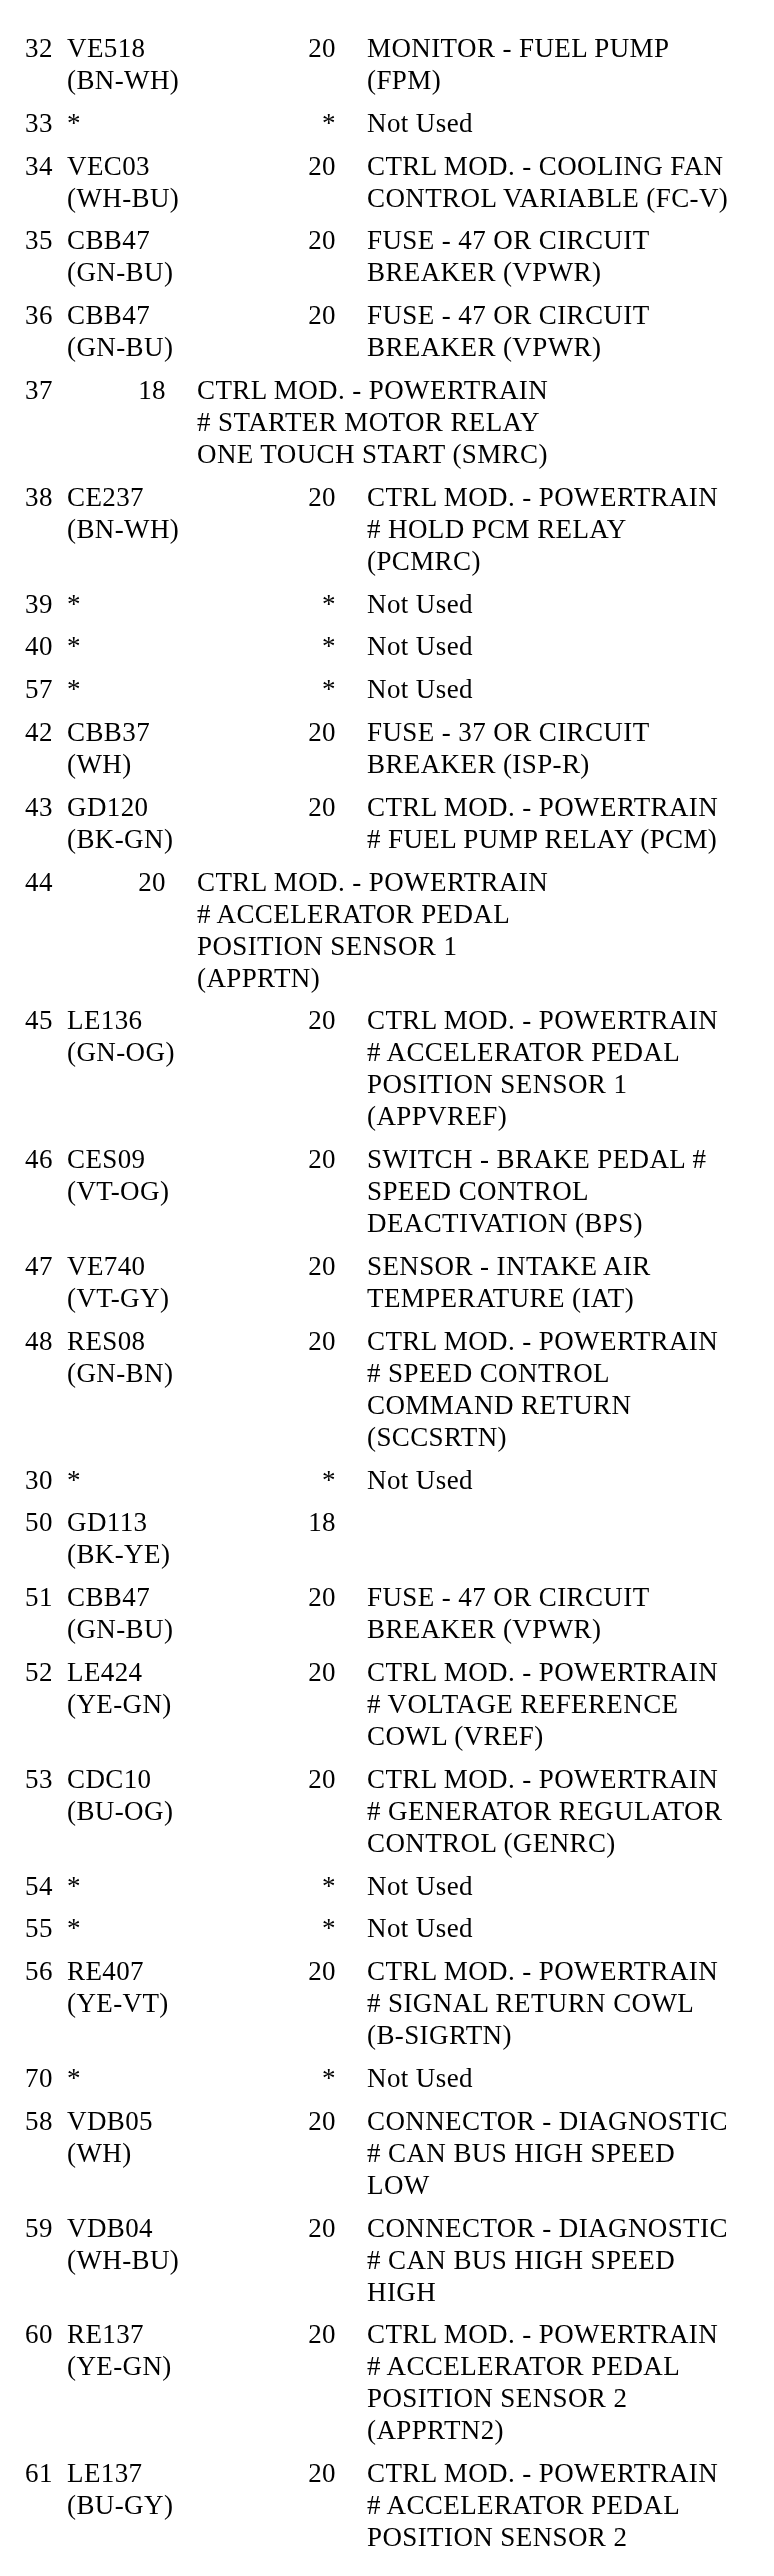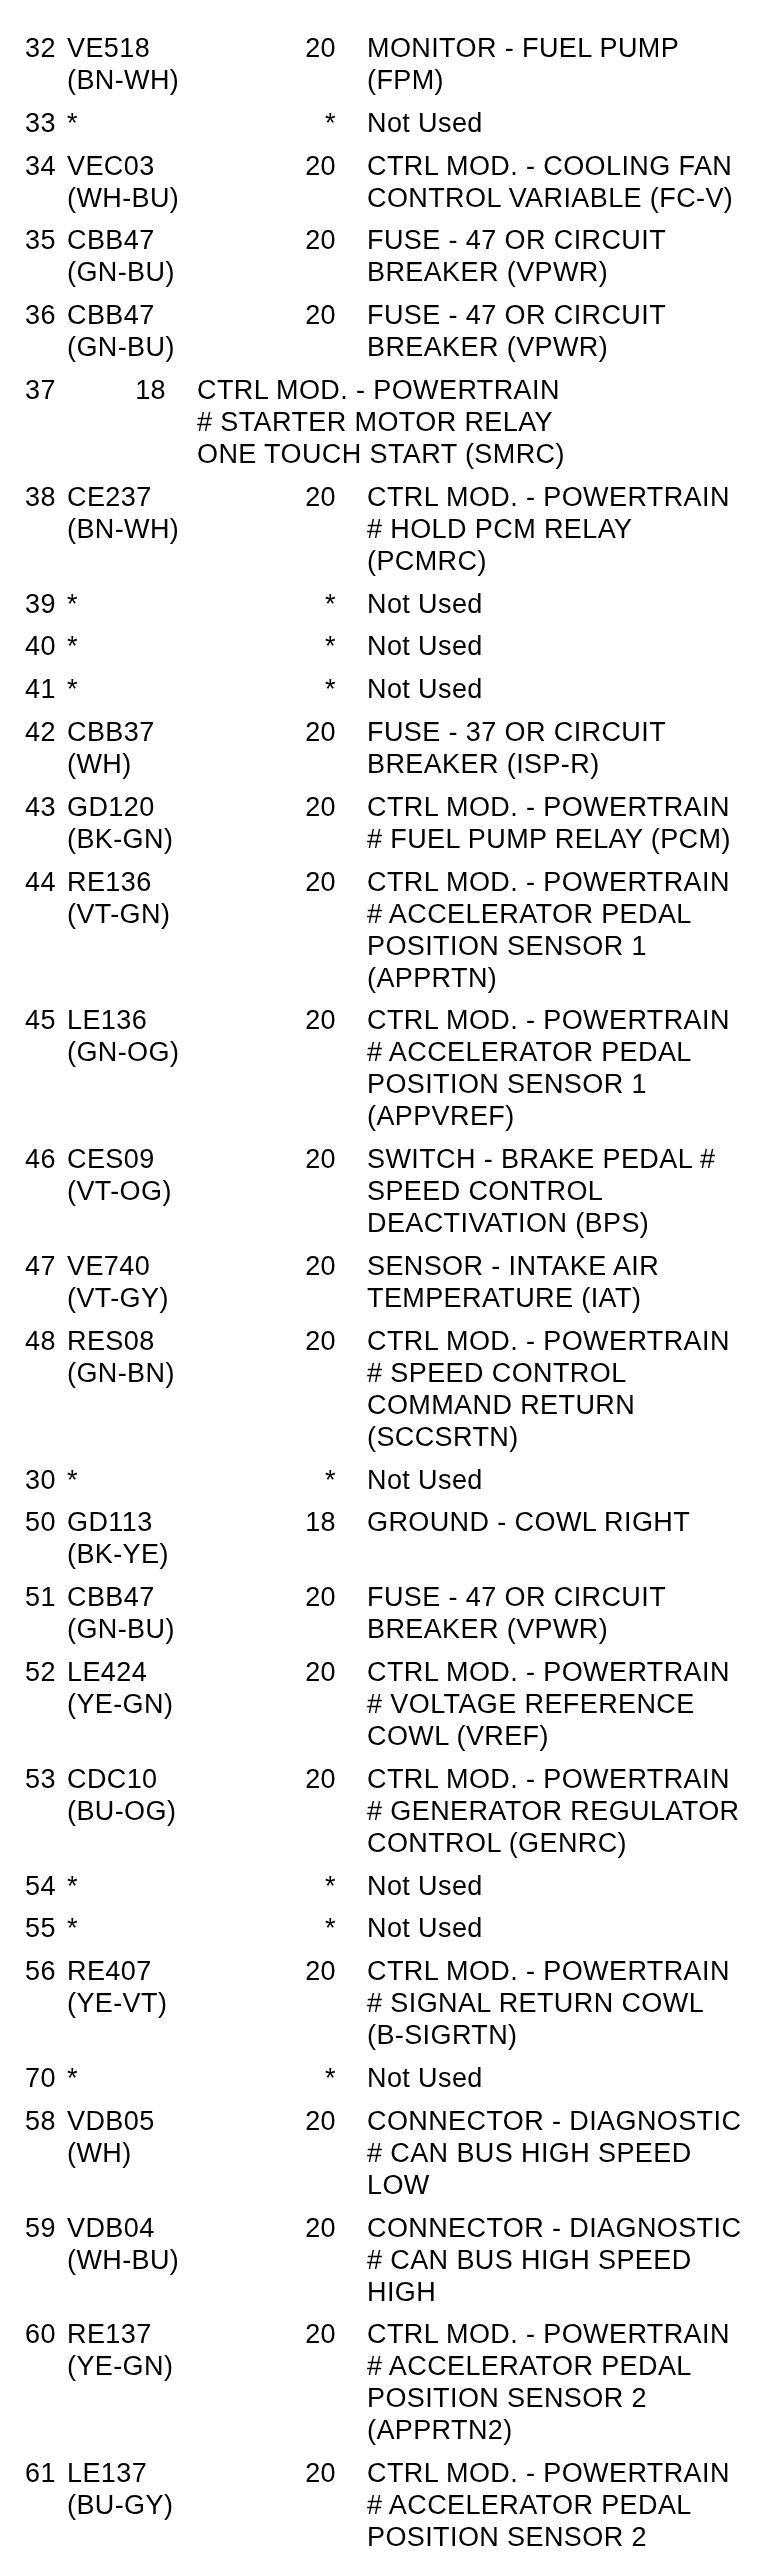"32" .pinout-table { font-family: none -> Liberation Serif, serif }
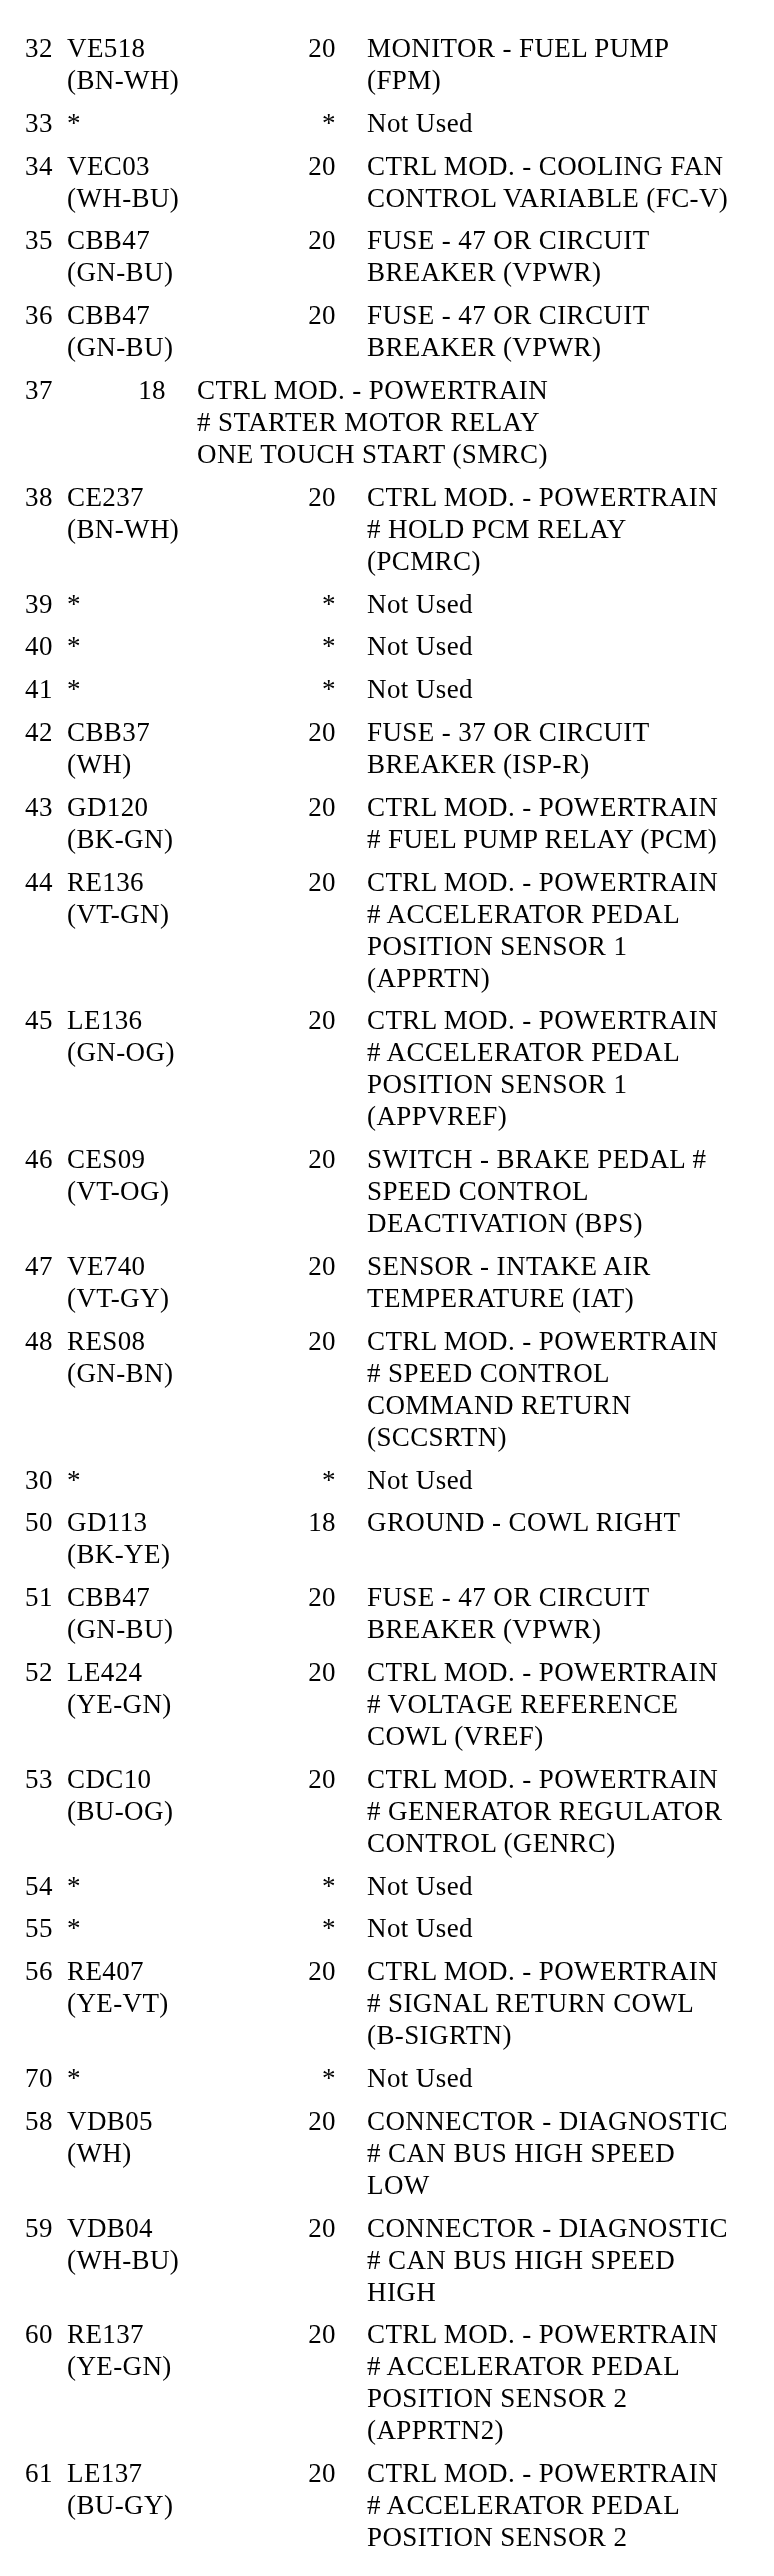"41" div.cell { text: 41 -> 57 }
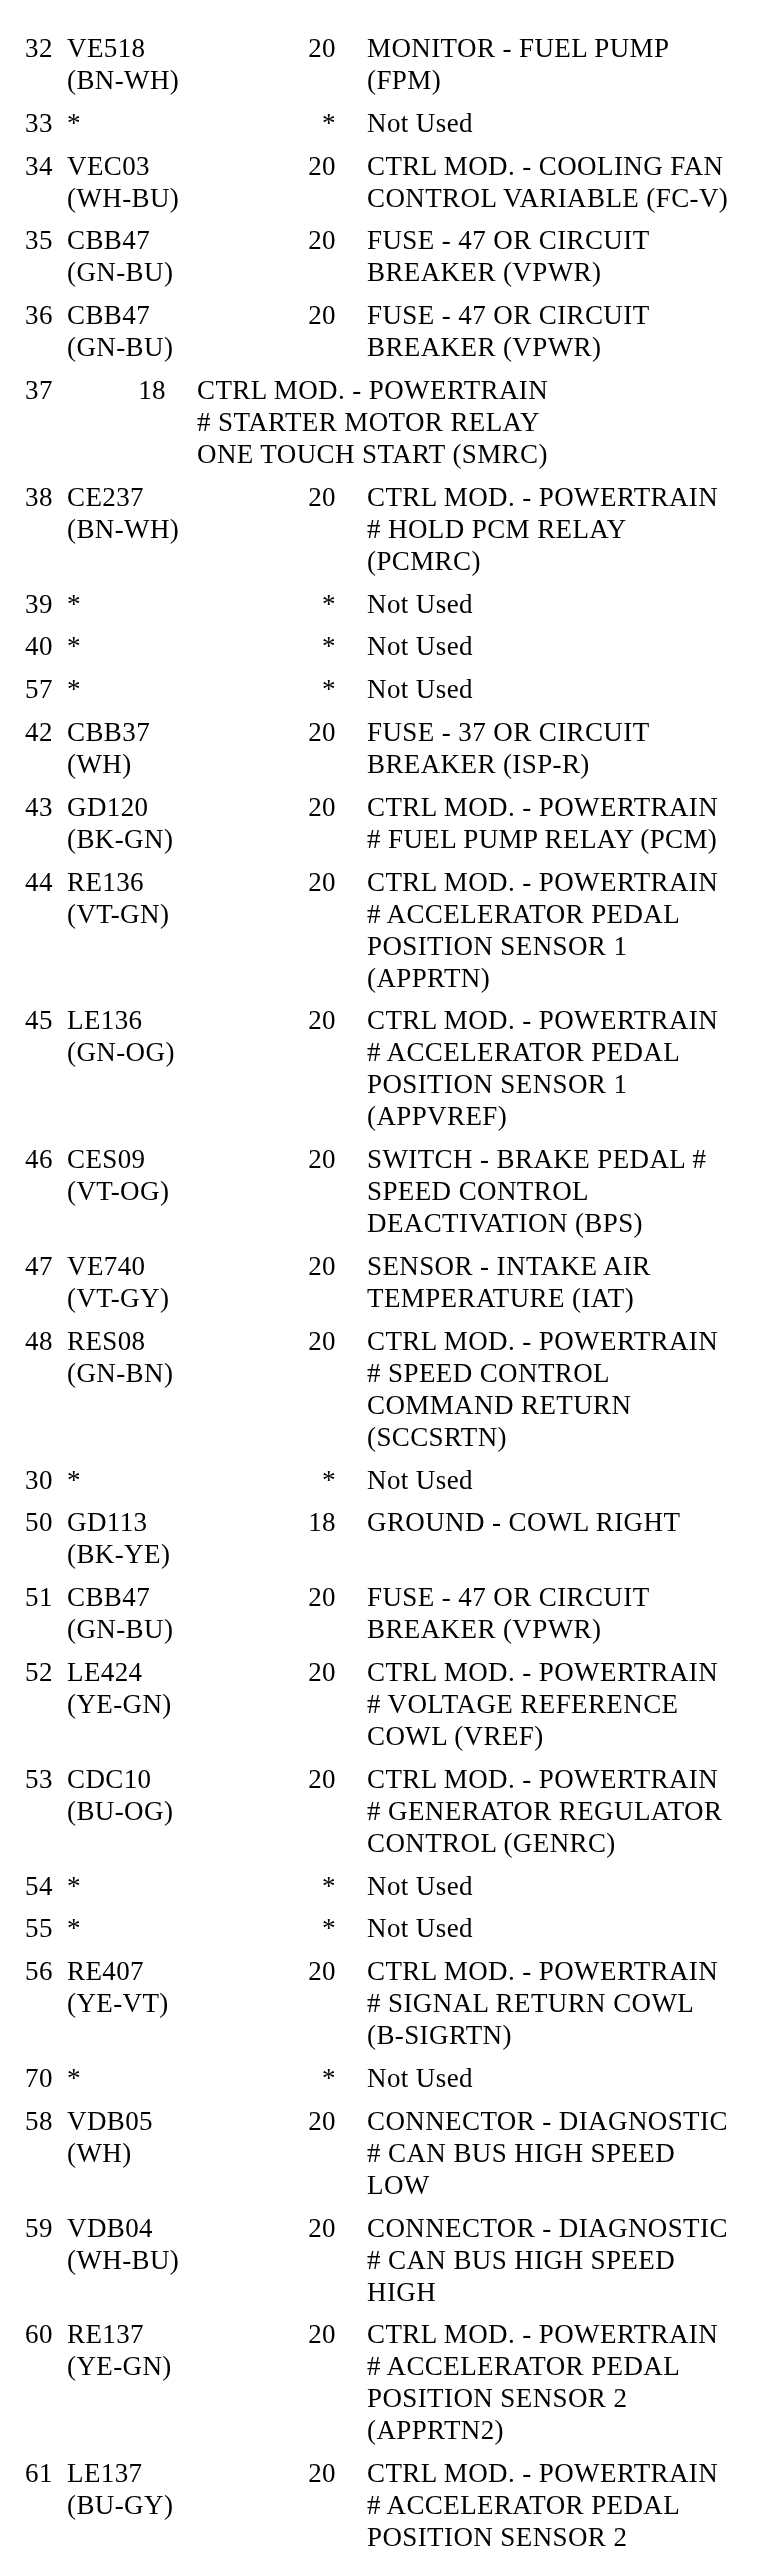"RE136" div.cell { html: <div>RE136 (VT-GN)</div> -> none }
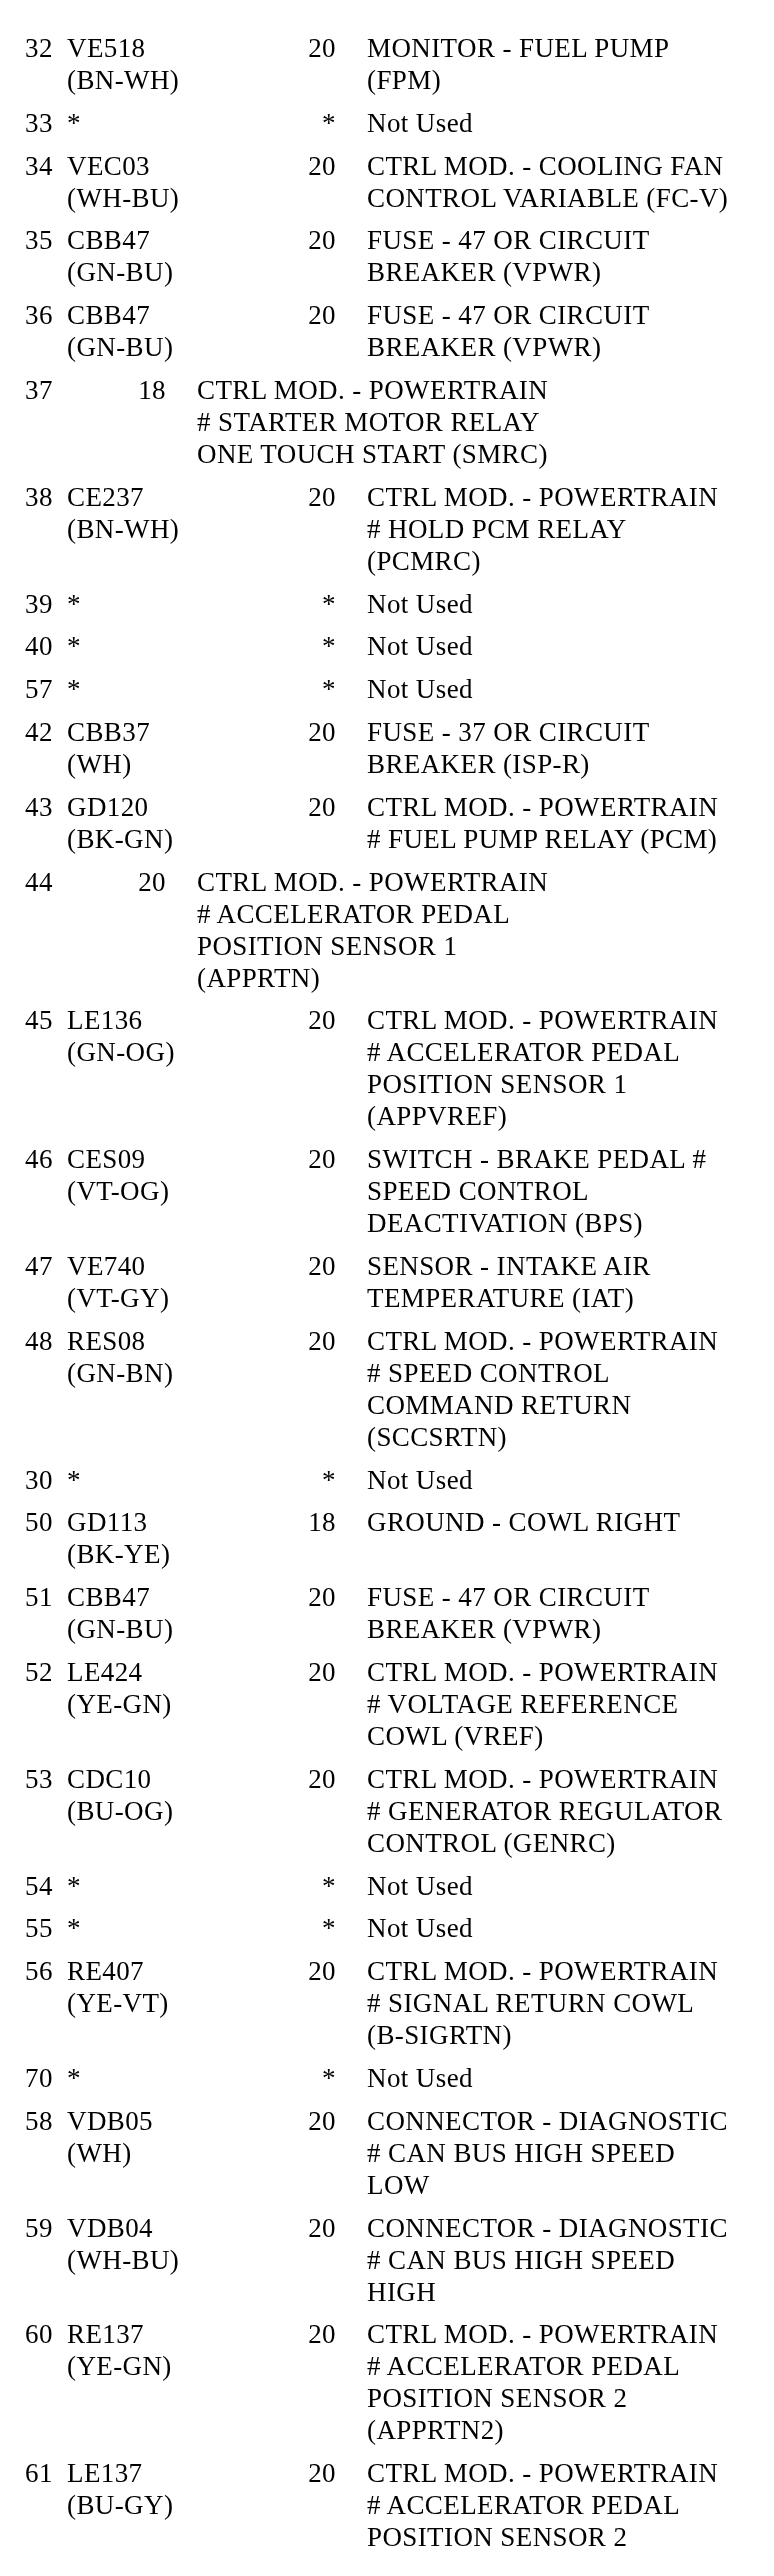"GROUND - COWL RIGHT" div.cell { html: <div>GROUND - COWL RIGHT</div> -> none }
